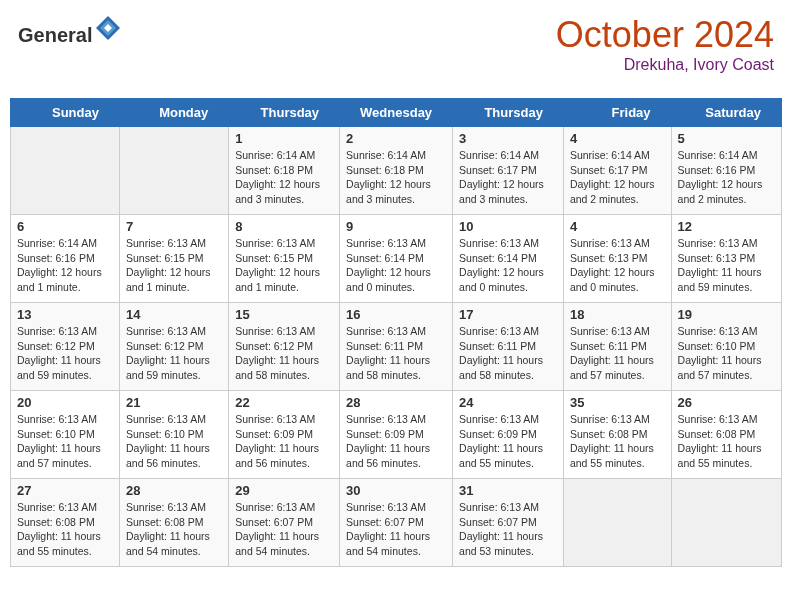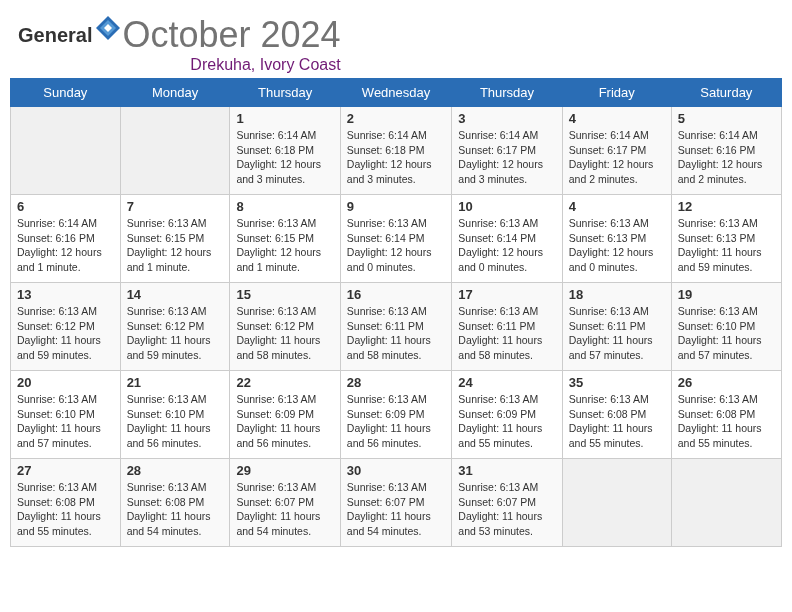"General" .header { justify-content: none -> space-between; margin-bottom: 0 -> 20px }
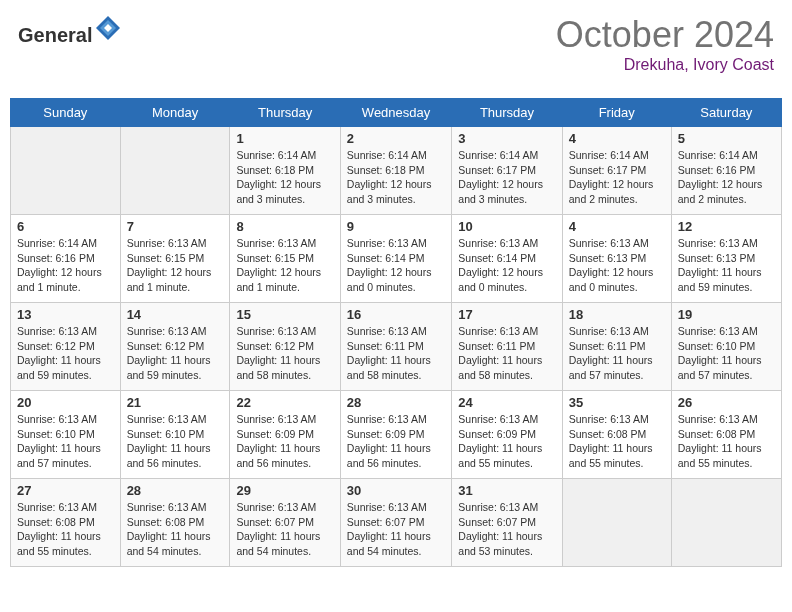"October 2024" .month-title { color: #737373 -> #c2410c }
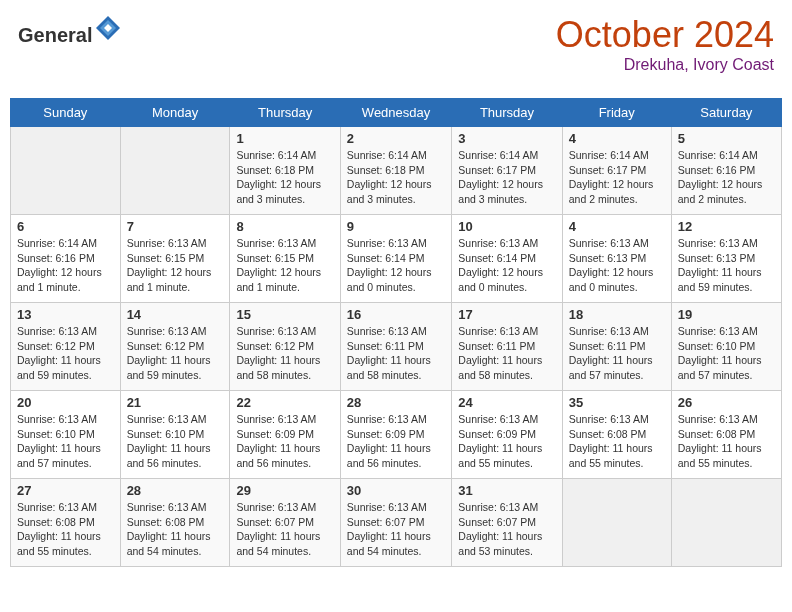"Sunday" .calendar thead tr th { font-weight: normal -> bold; padding: 6px 12px -> 6px 20px; text-align: center -> right }
